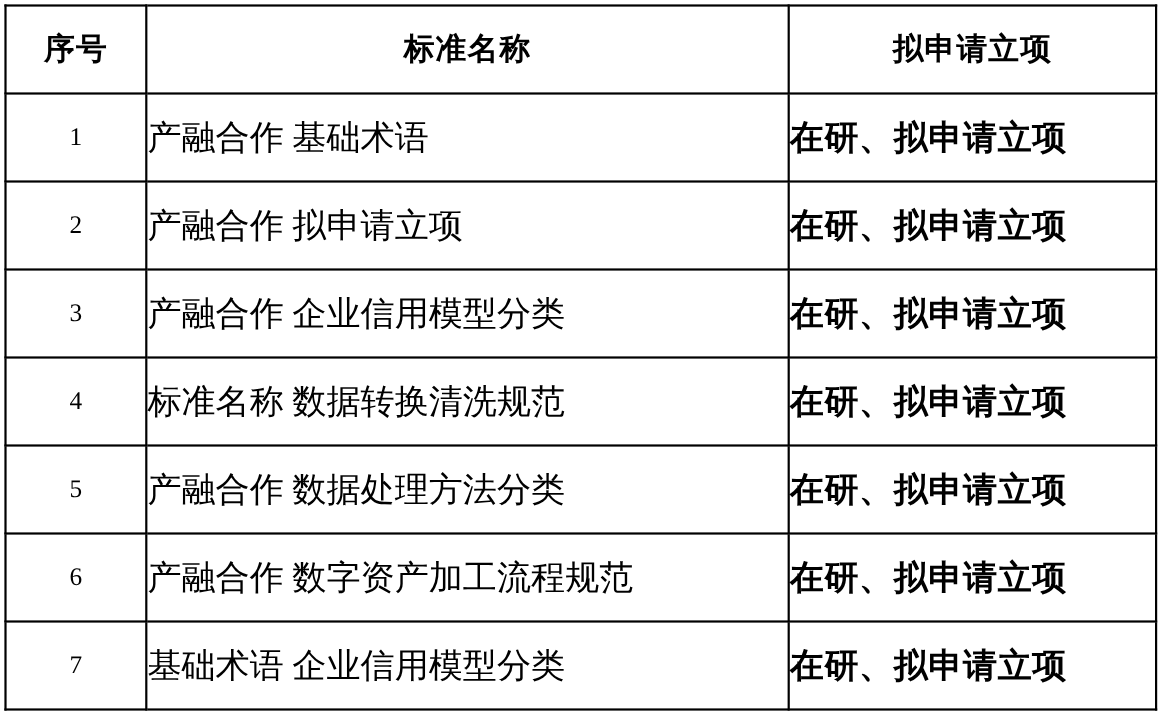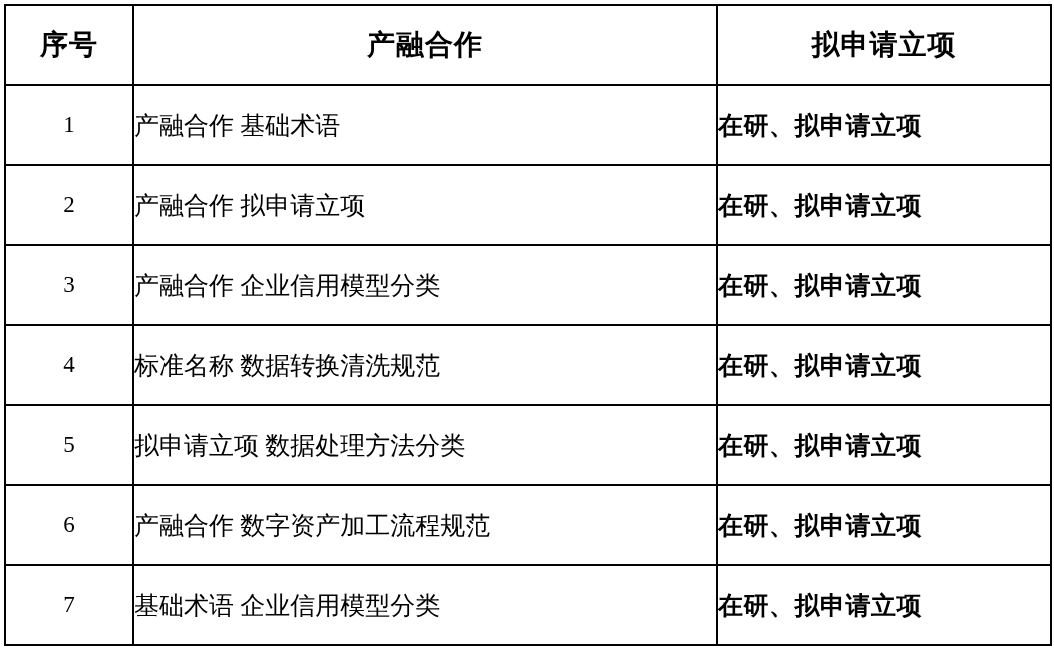"产融合作" th.nowrap { text: 产融合作 -> 标准名称 }
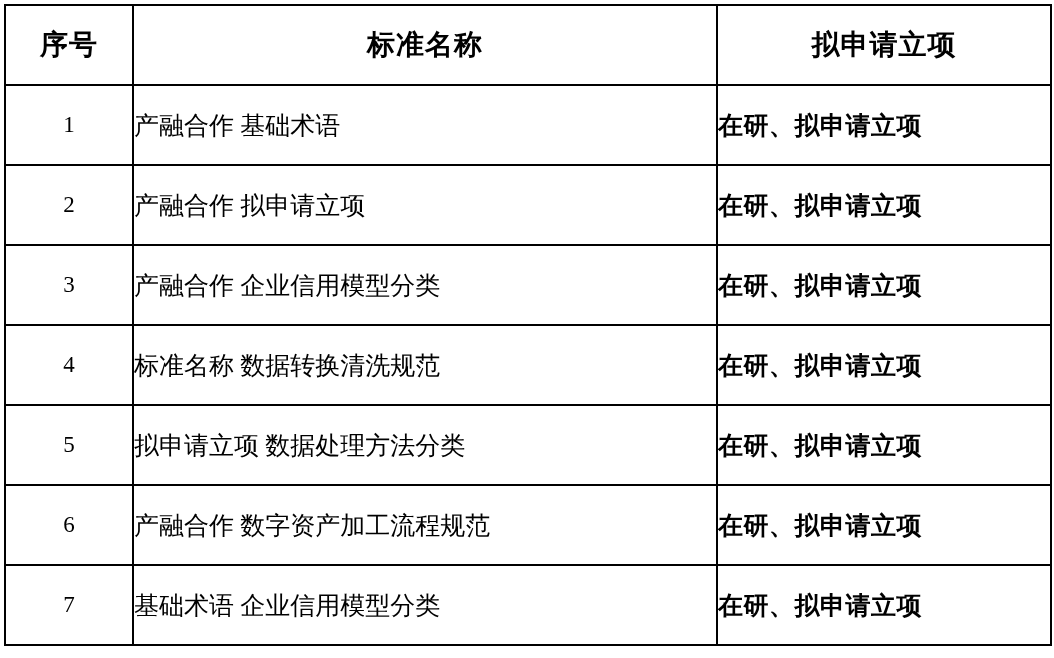"产融合作 基础术语" tbody td { font-size: 25px -> 31px }
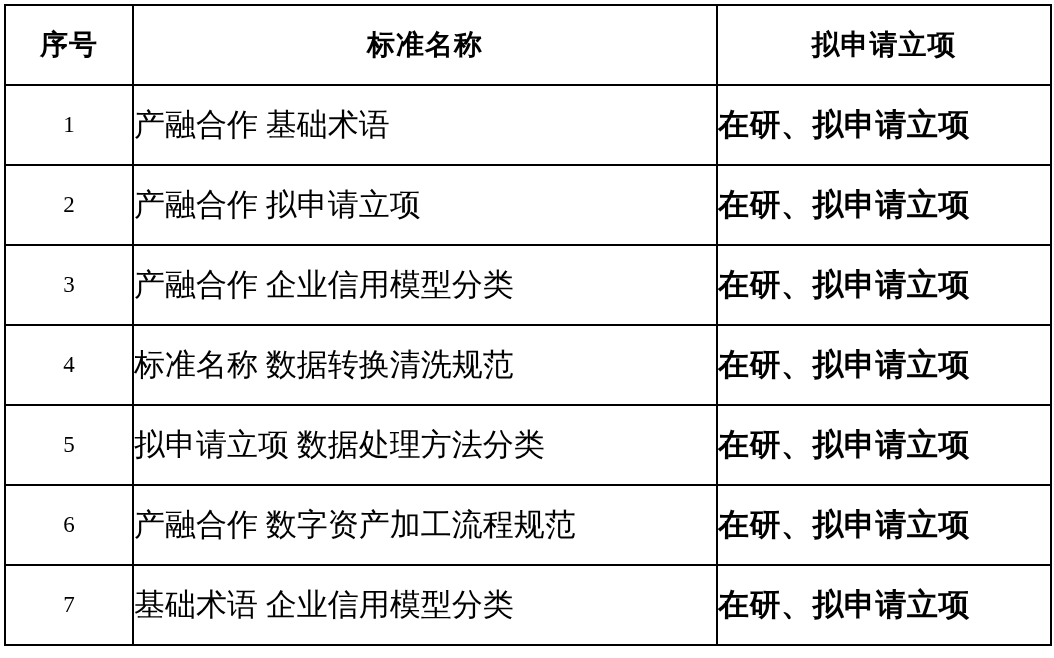"拟申请立项 数据处理方法分类" td.cell-name { text: 拟申请立项 -> 产融合作 }
